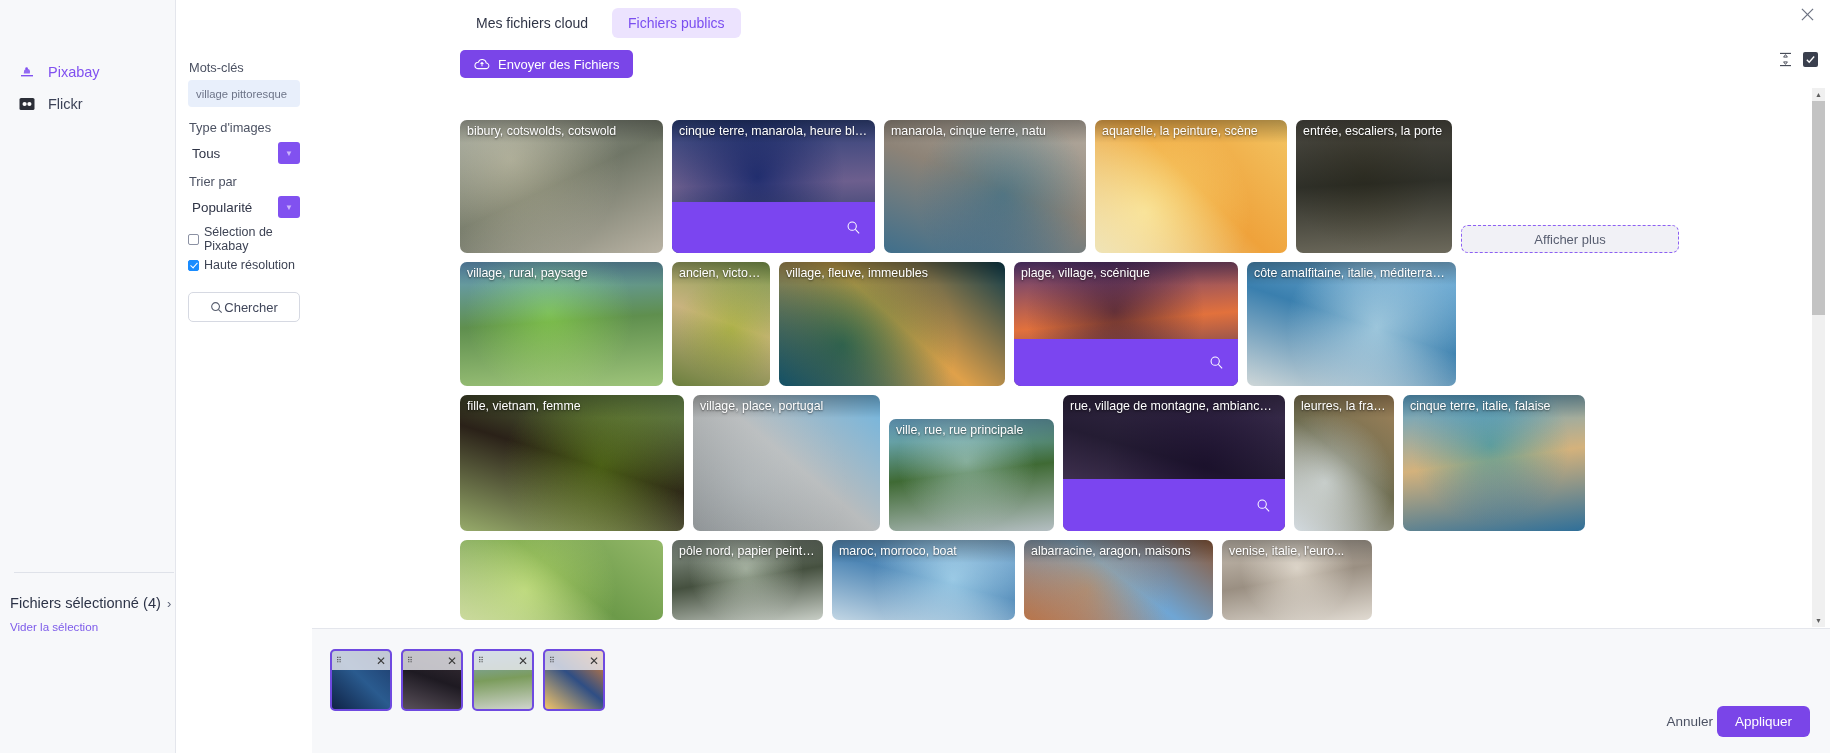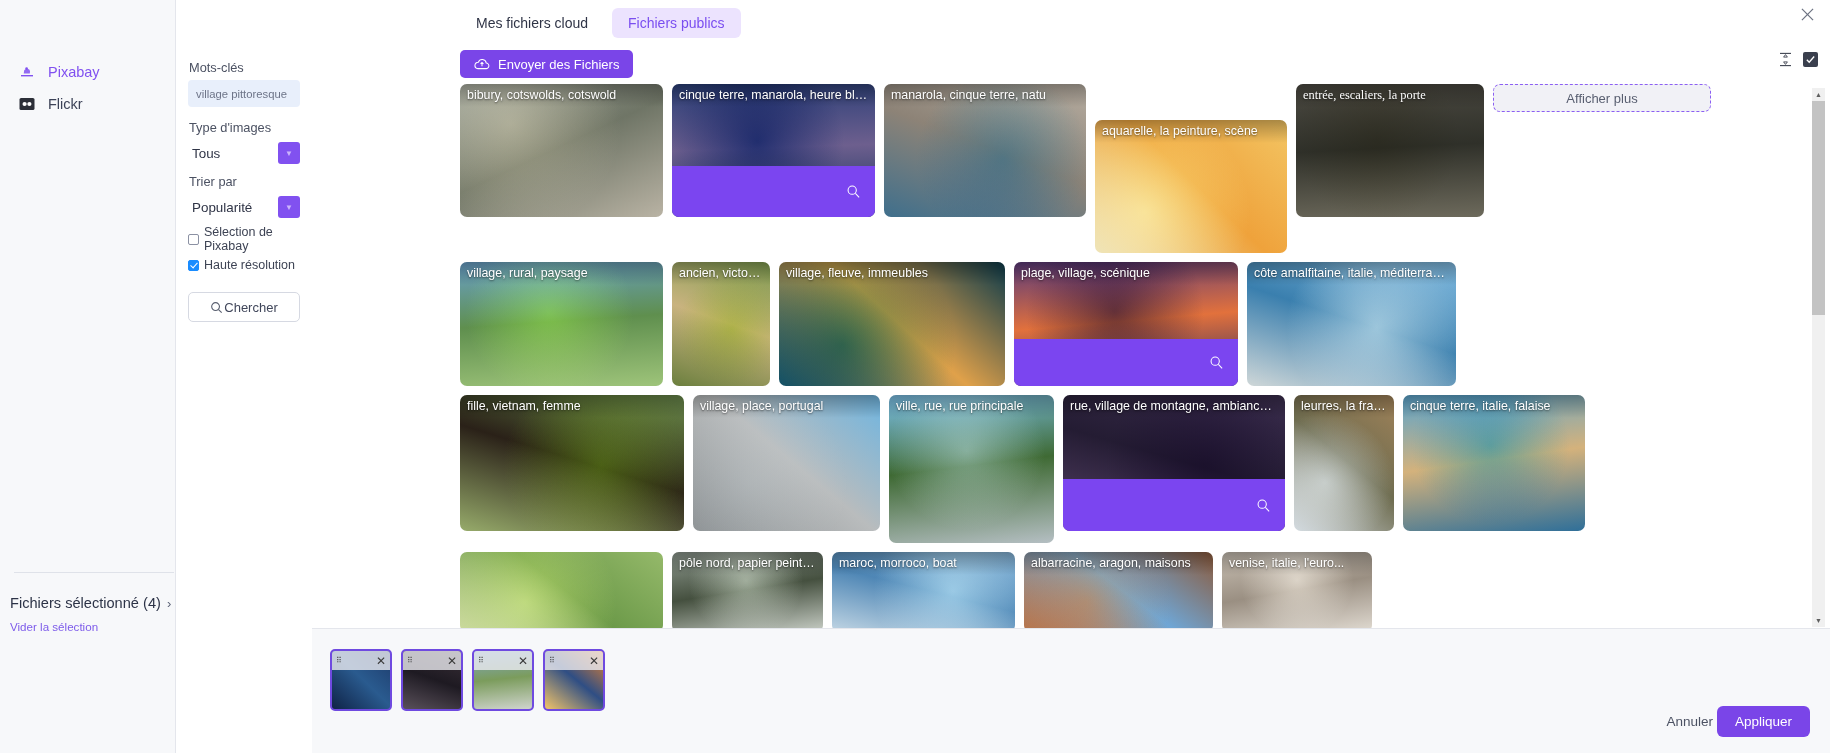"bibury, cotswolds, cotswold" .grid-row { align-items: flex-start -> flex-end }
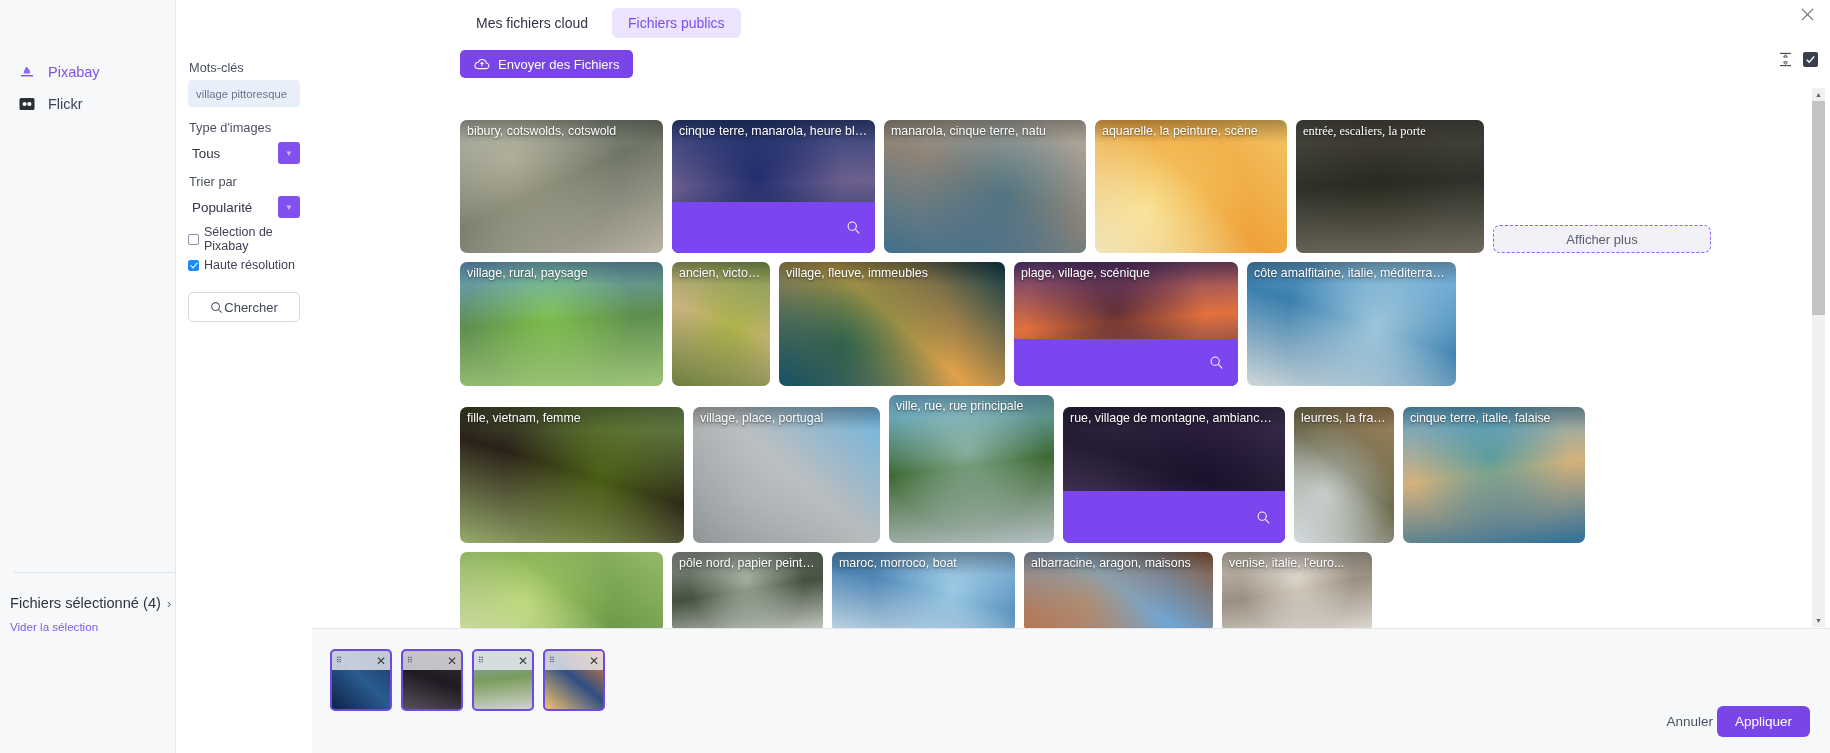"entrée, escaliers, la porte" div.tile { font-family: Liberation Serif, serif -> none; width: 188px -> 156px }
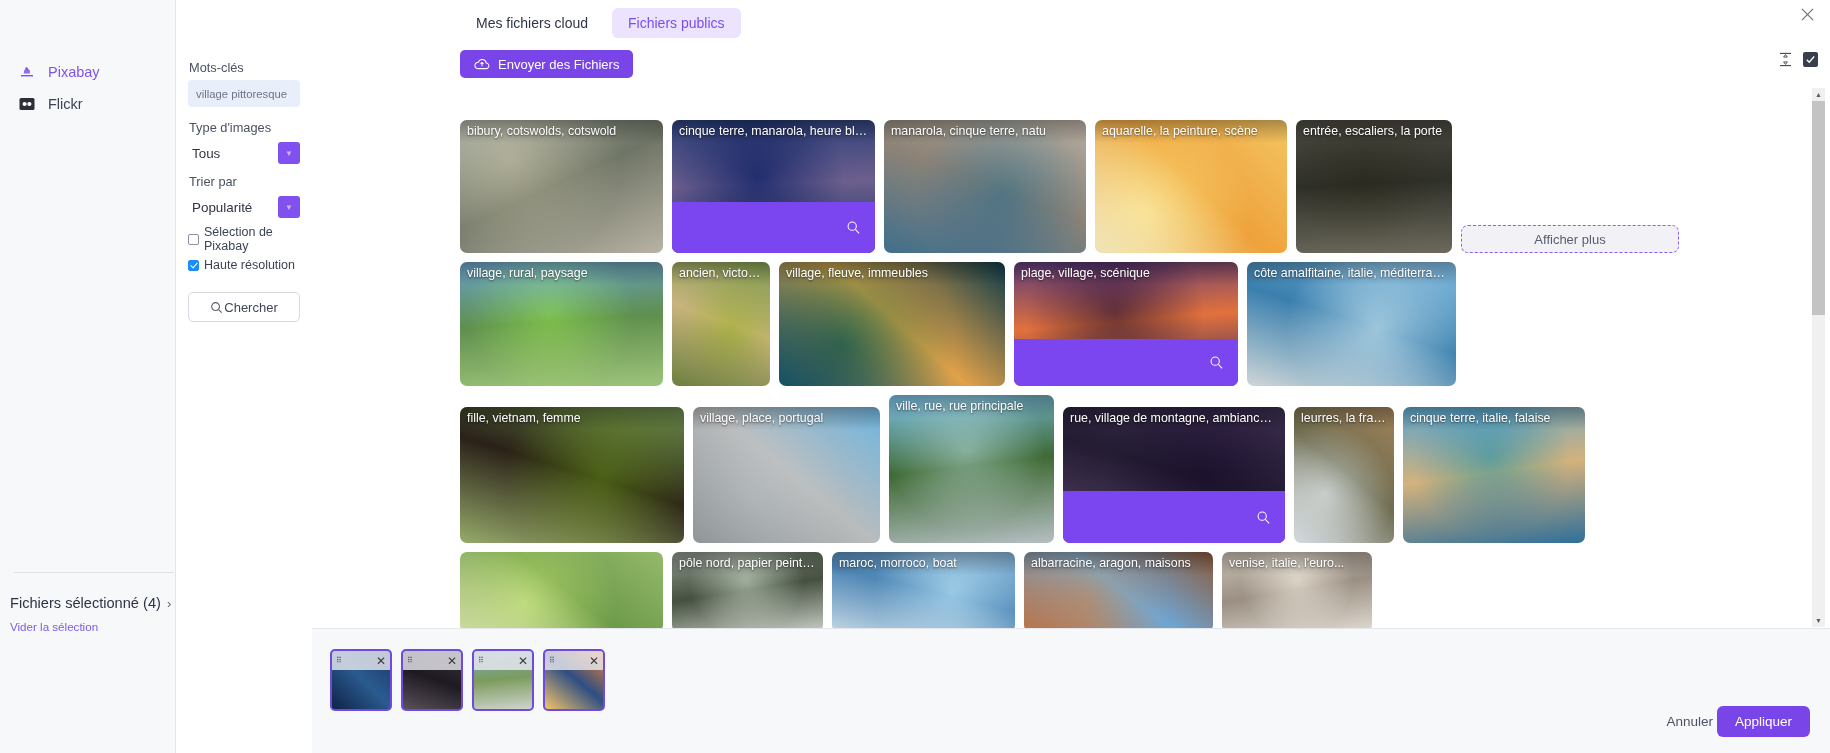"ville, rue, rue principale" div.tile { height: 148px -> 112px }
